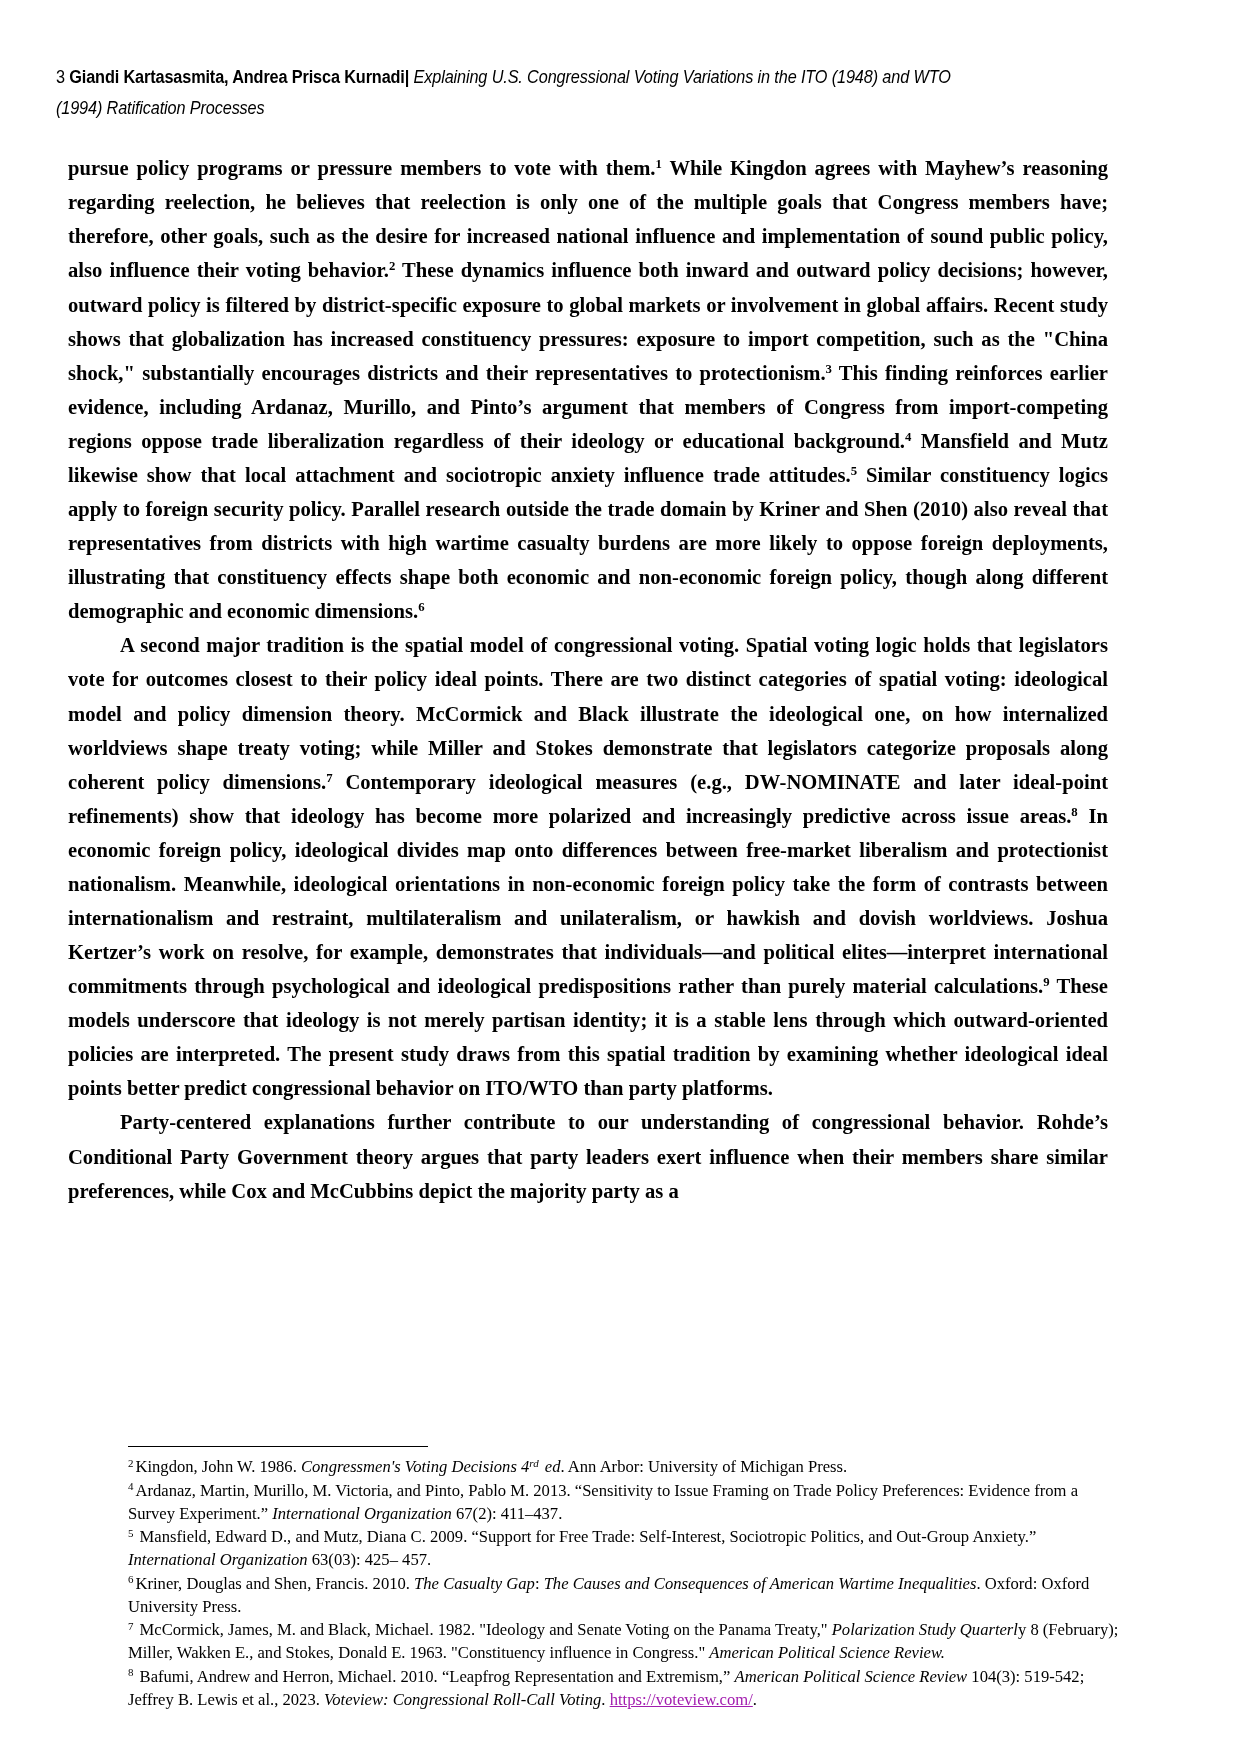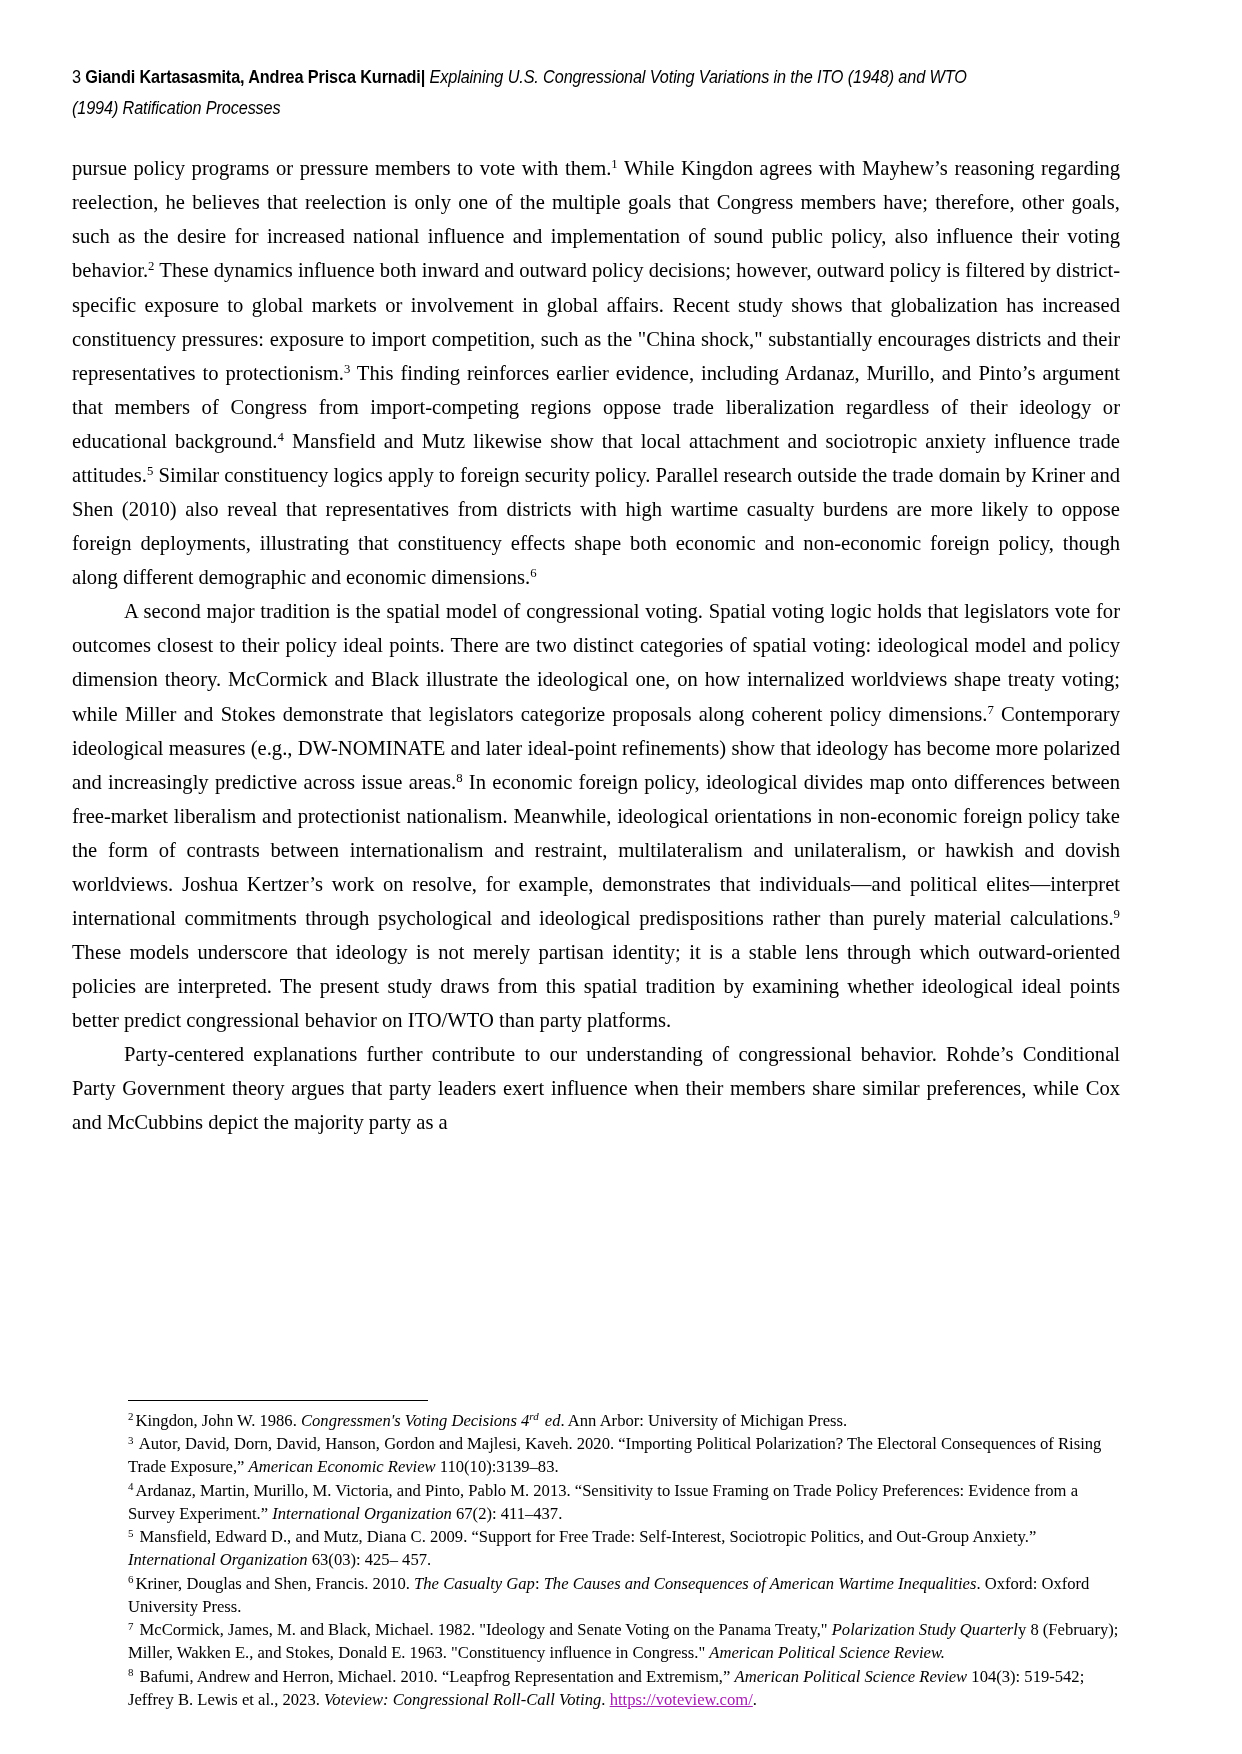"3 Giandi Kartasasmita, Andrea Prisca" .page { padding: 62px 122px 40px 72px -> 62px 122px 40px 56px }
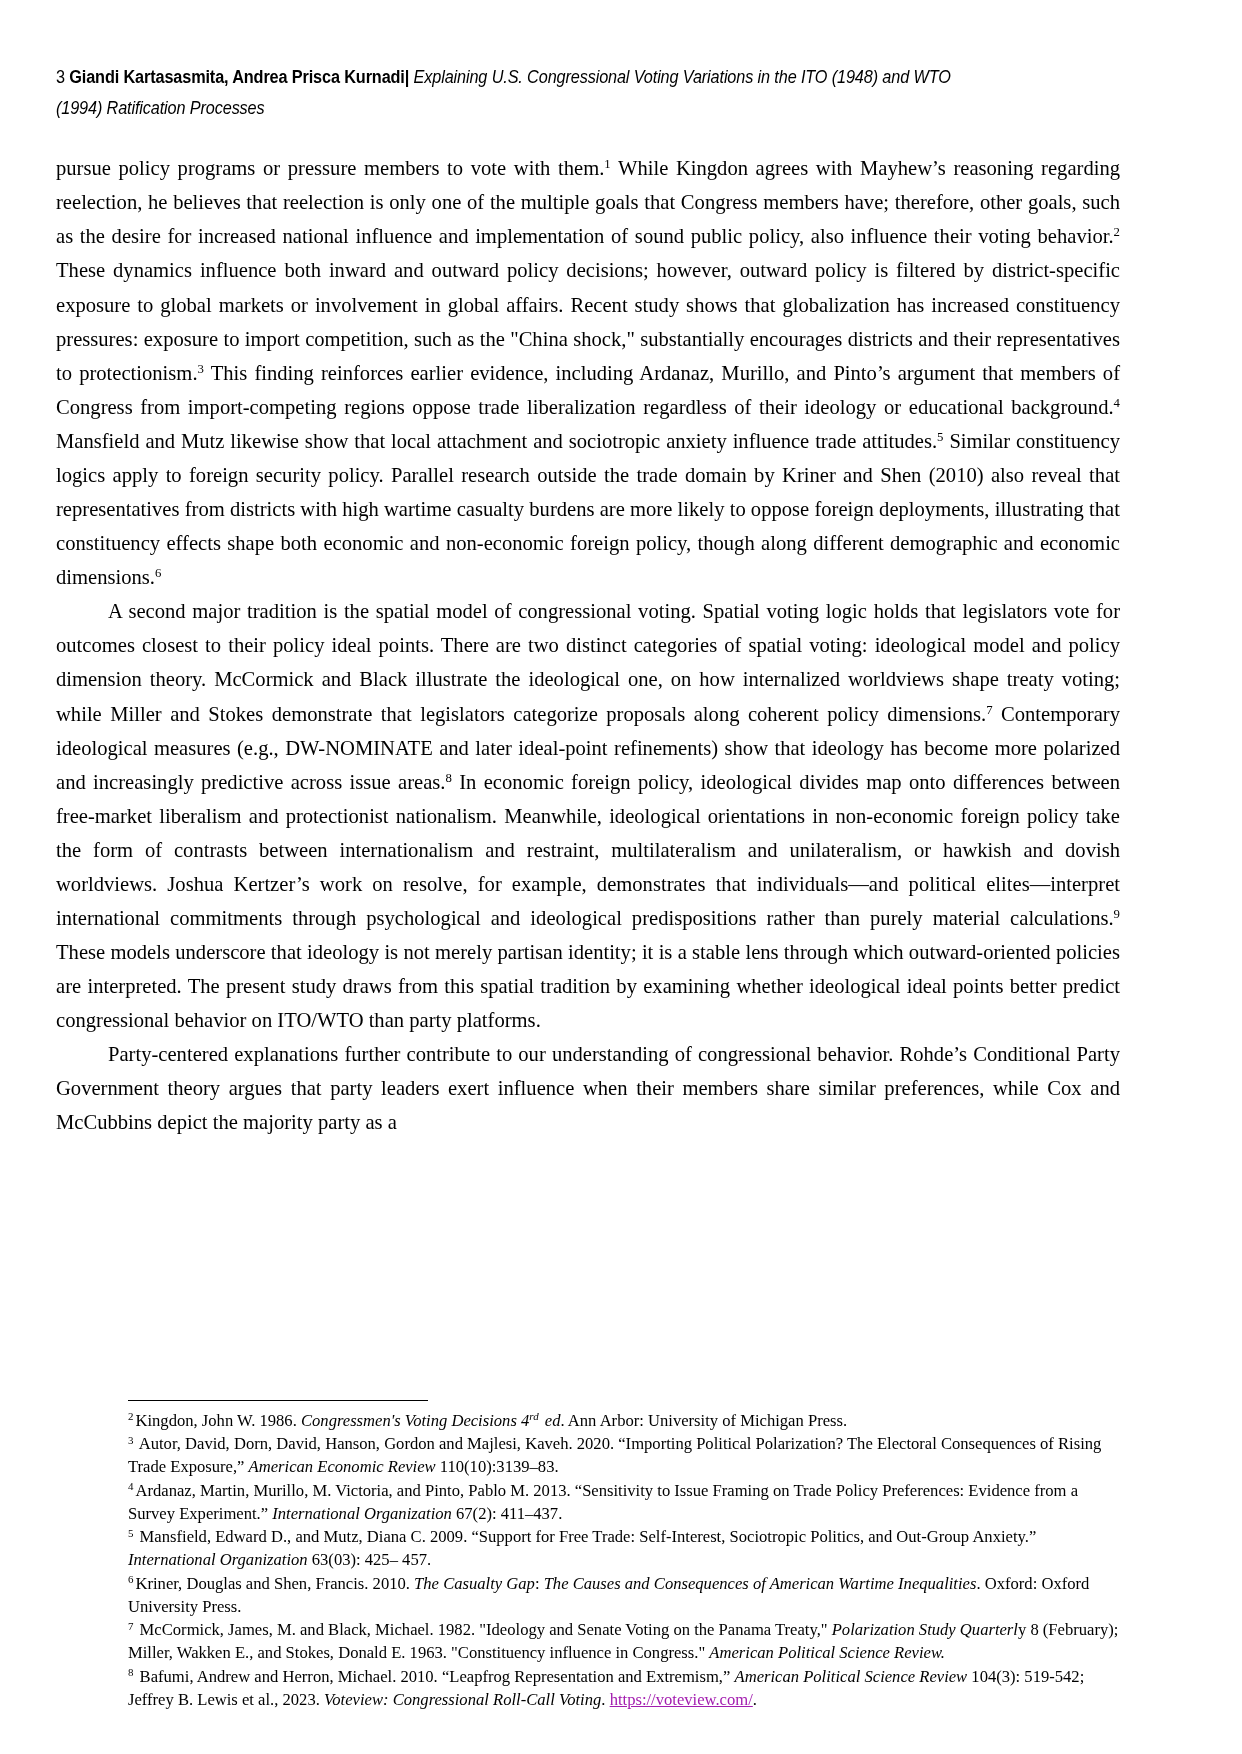"pursue policy programs or pressure" .body-text { font-weight: none -> bold; margin: 0 -> 12px }
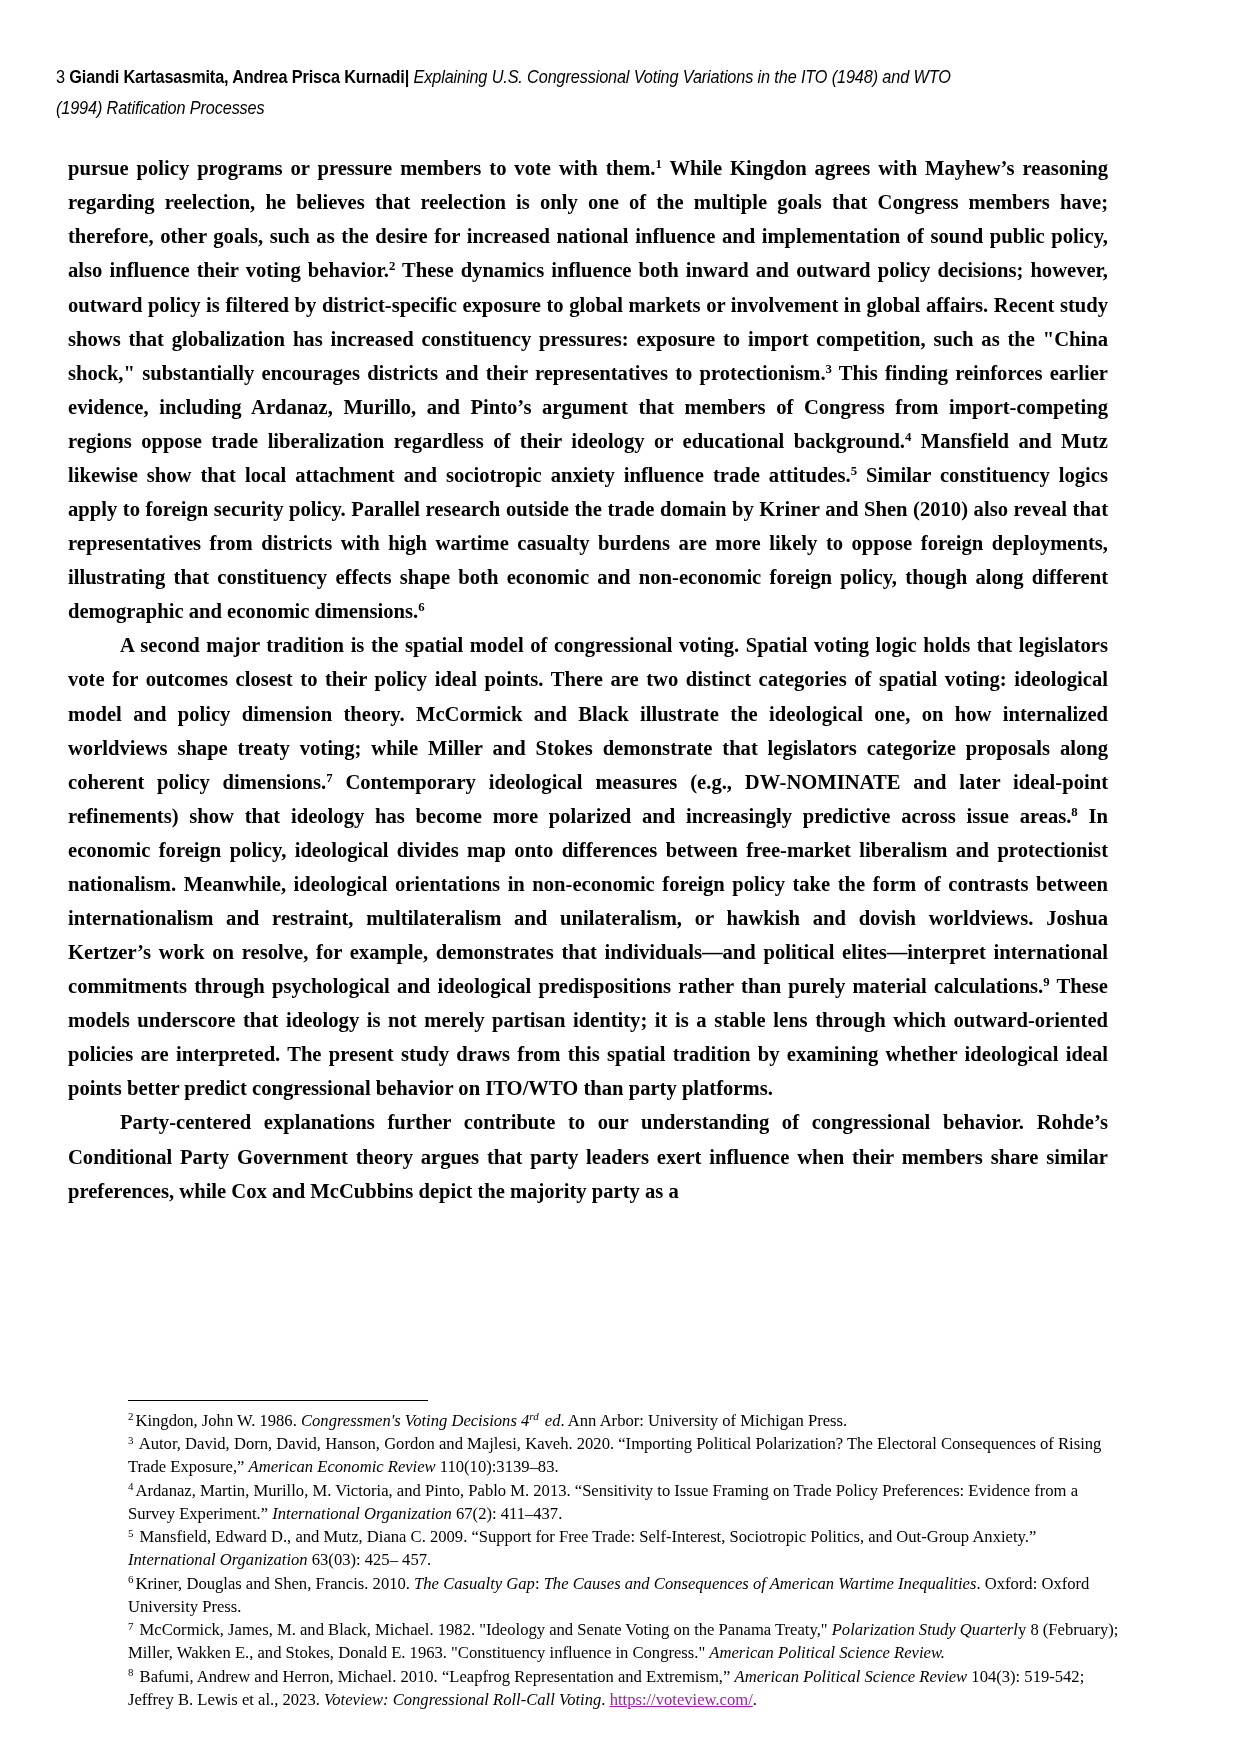"3 Autor, David, Dorn, David," p.fn { html: <p><sup>3</sup><span> Autor, David, Dorn, David, Hanson, Gordon and Majlesi, Kaveh. 2020. “Importing Political Polarization? The Electoral Consequences of Rising Trade Exposure,” </span><span>American Economic Review</span><span> 110(10):3139–83.</span></p> -> none }
